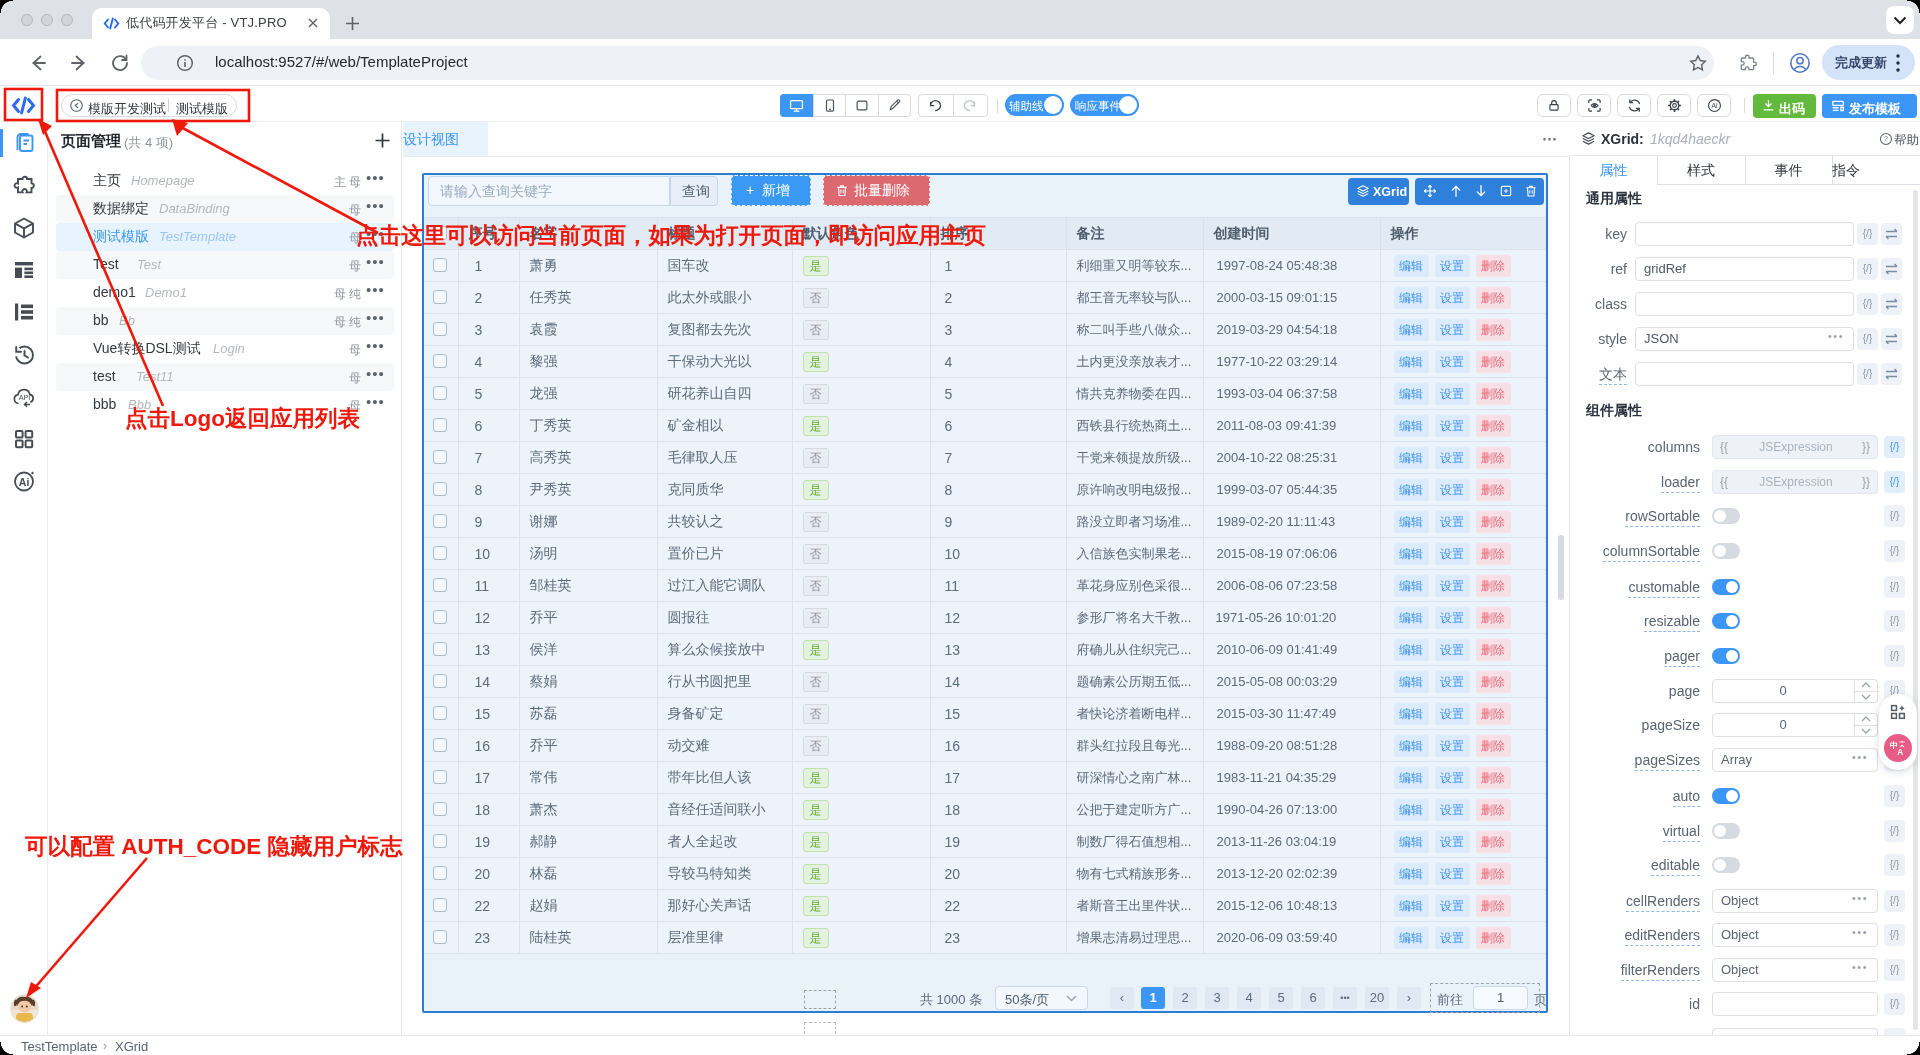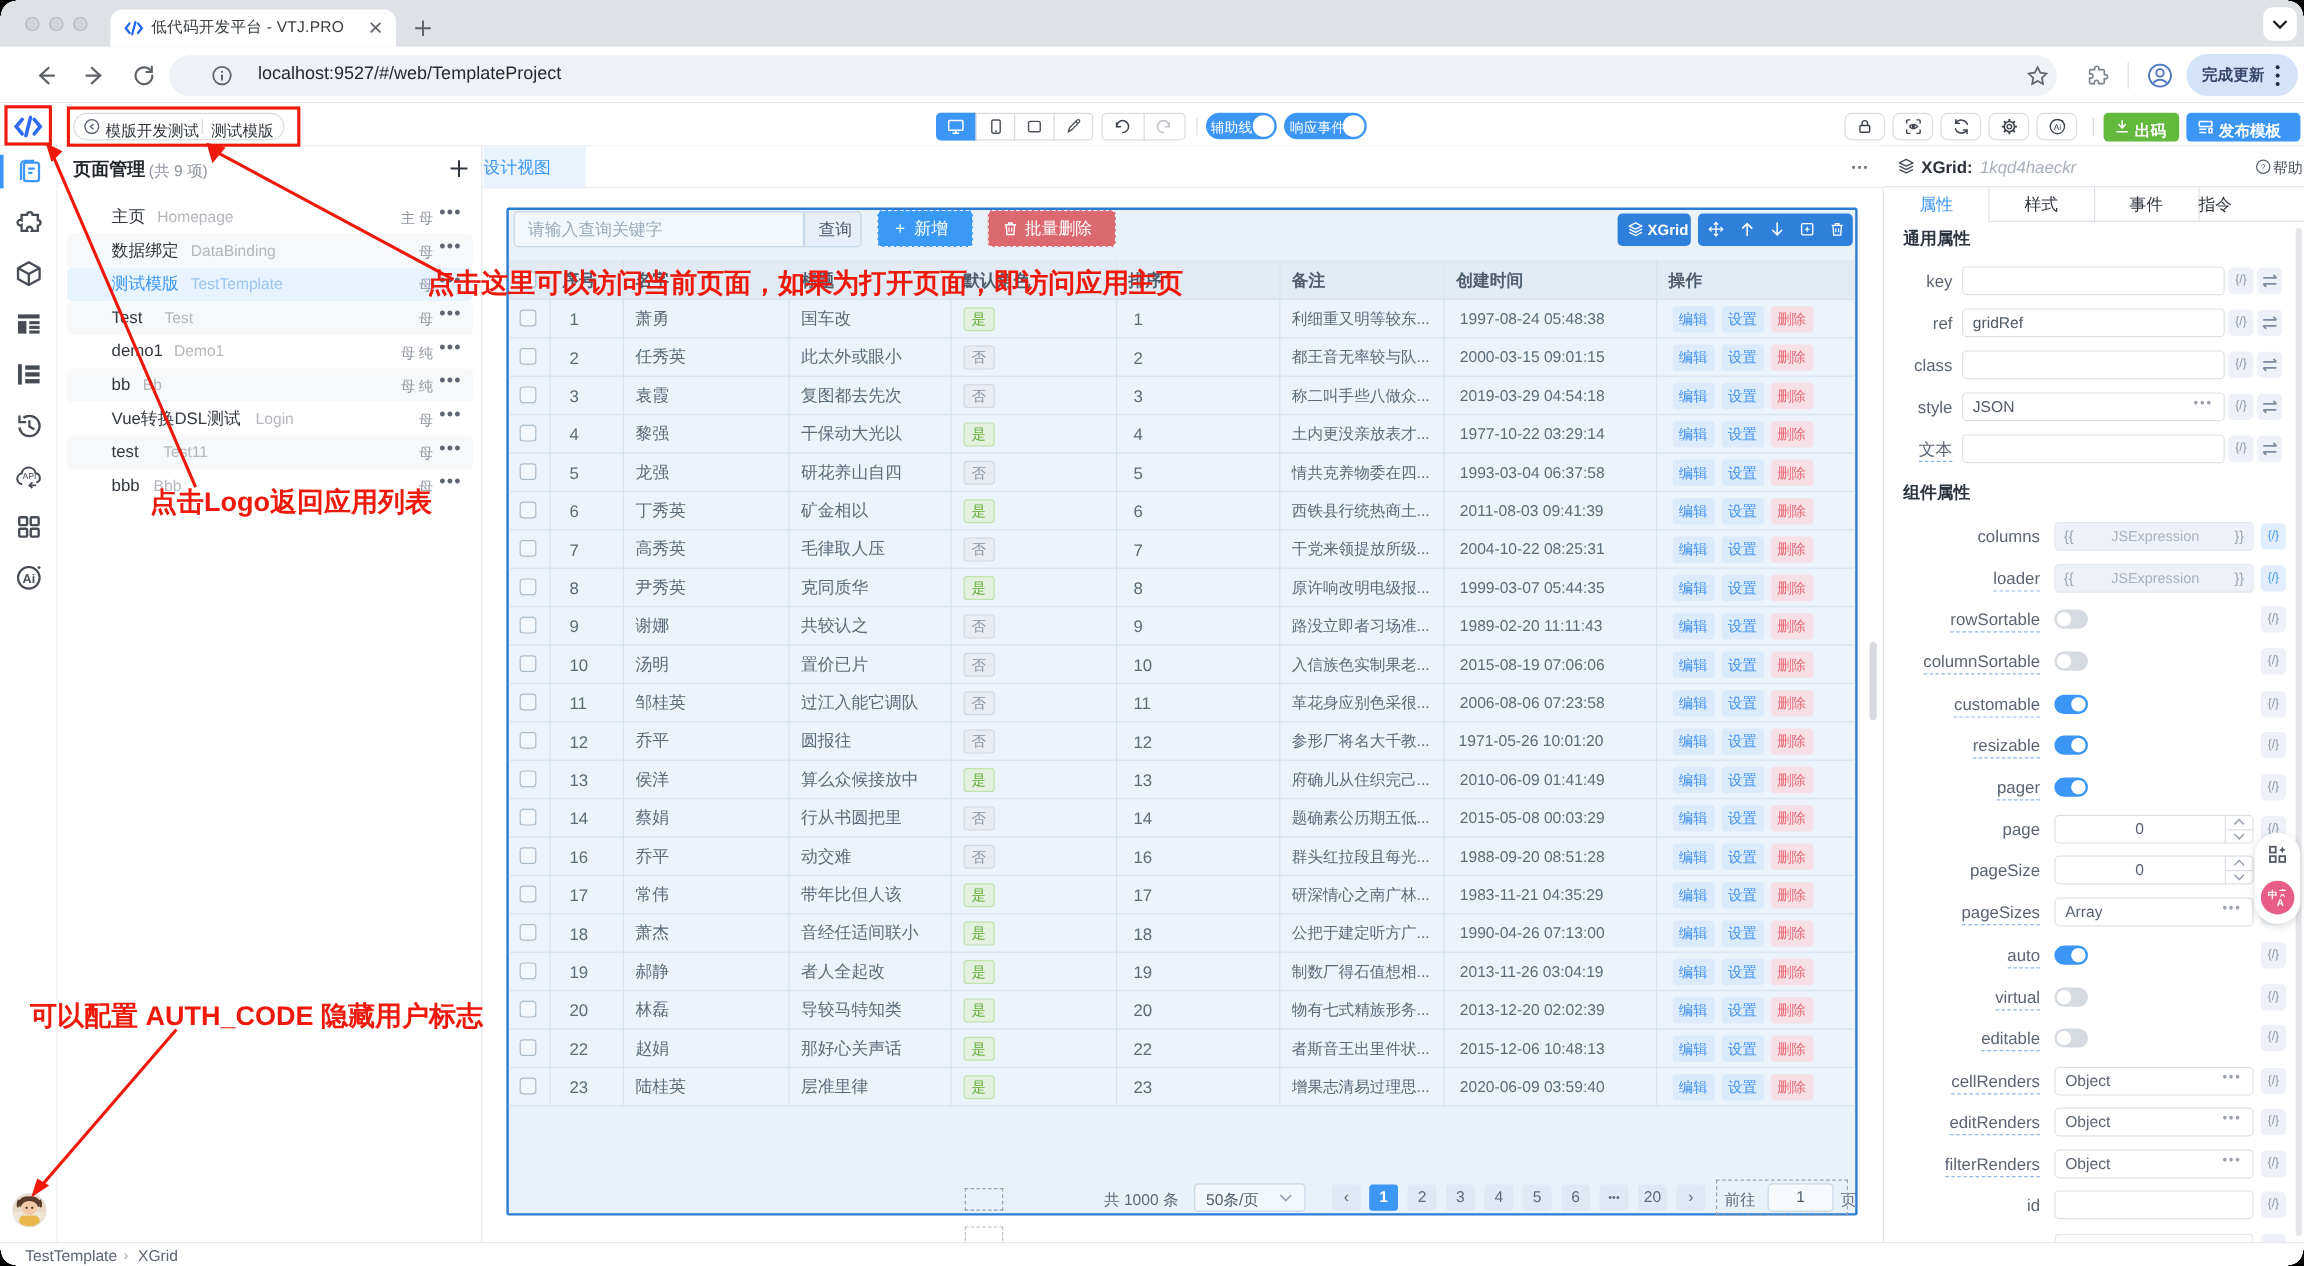"(共 9 项)" div.abs { text: 9 -> 4 }
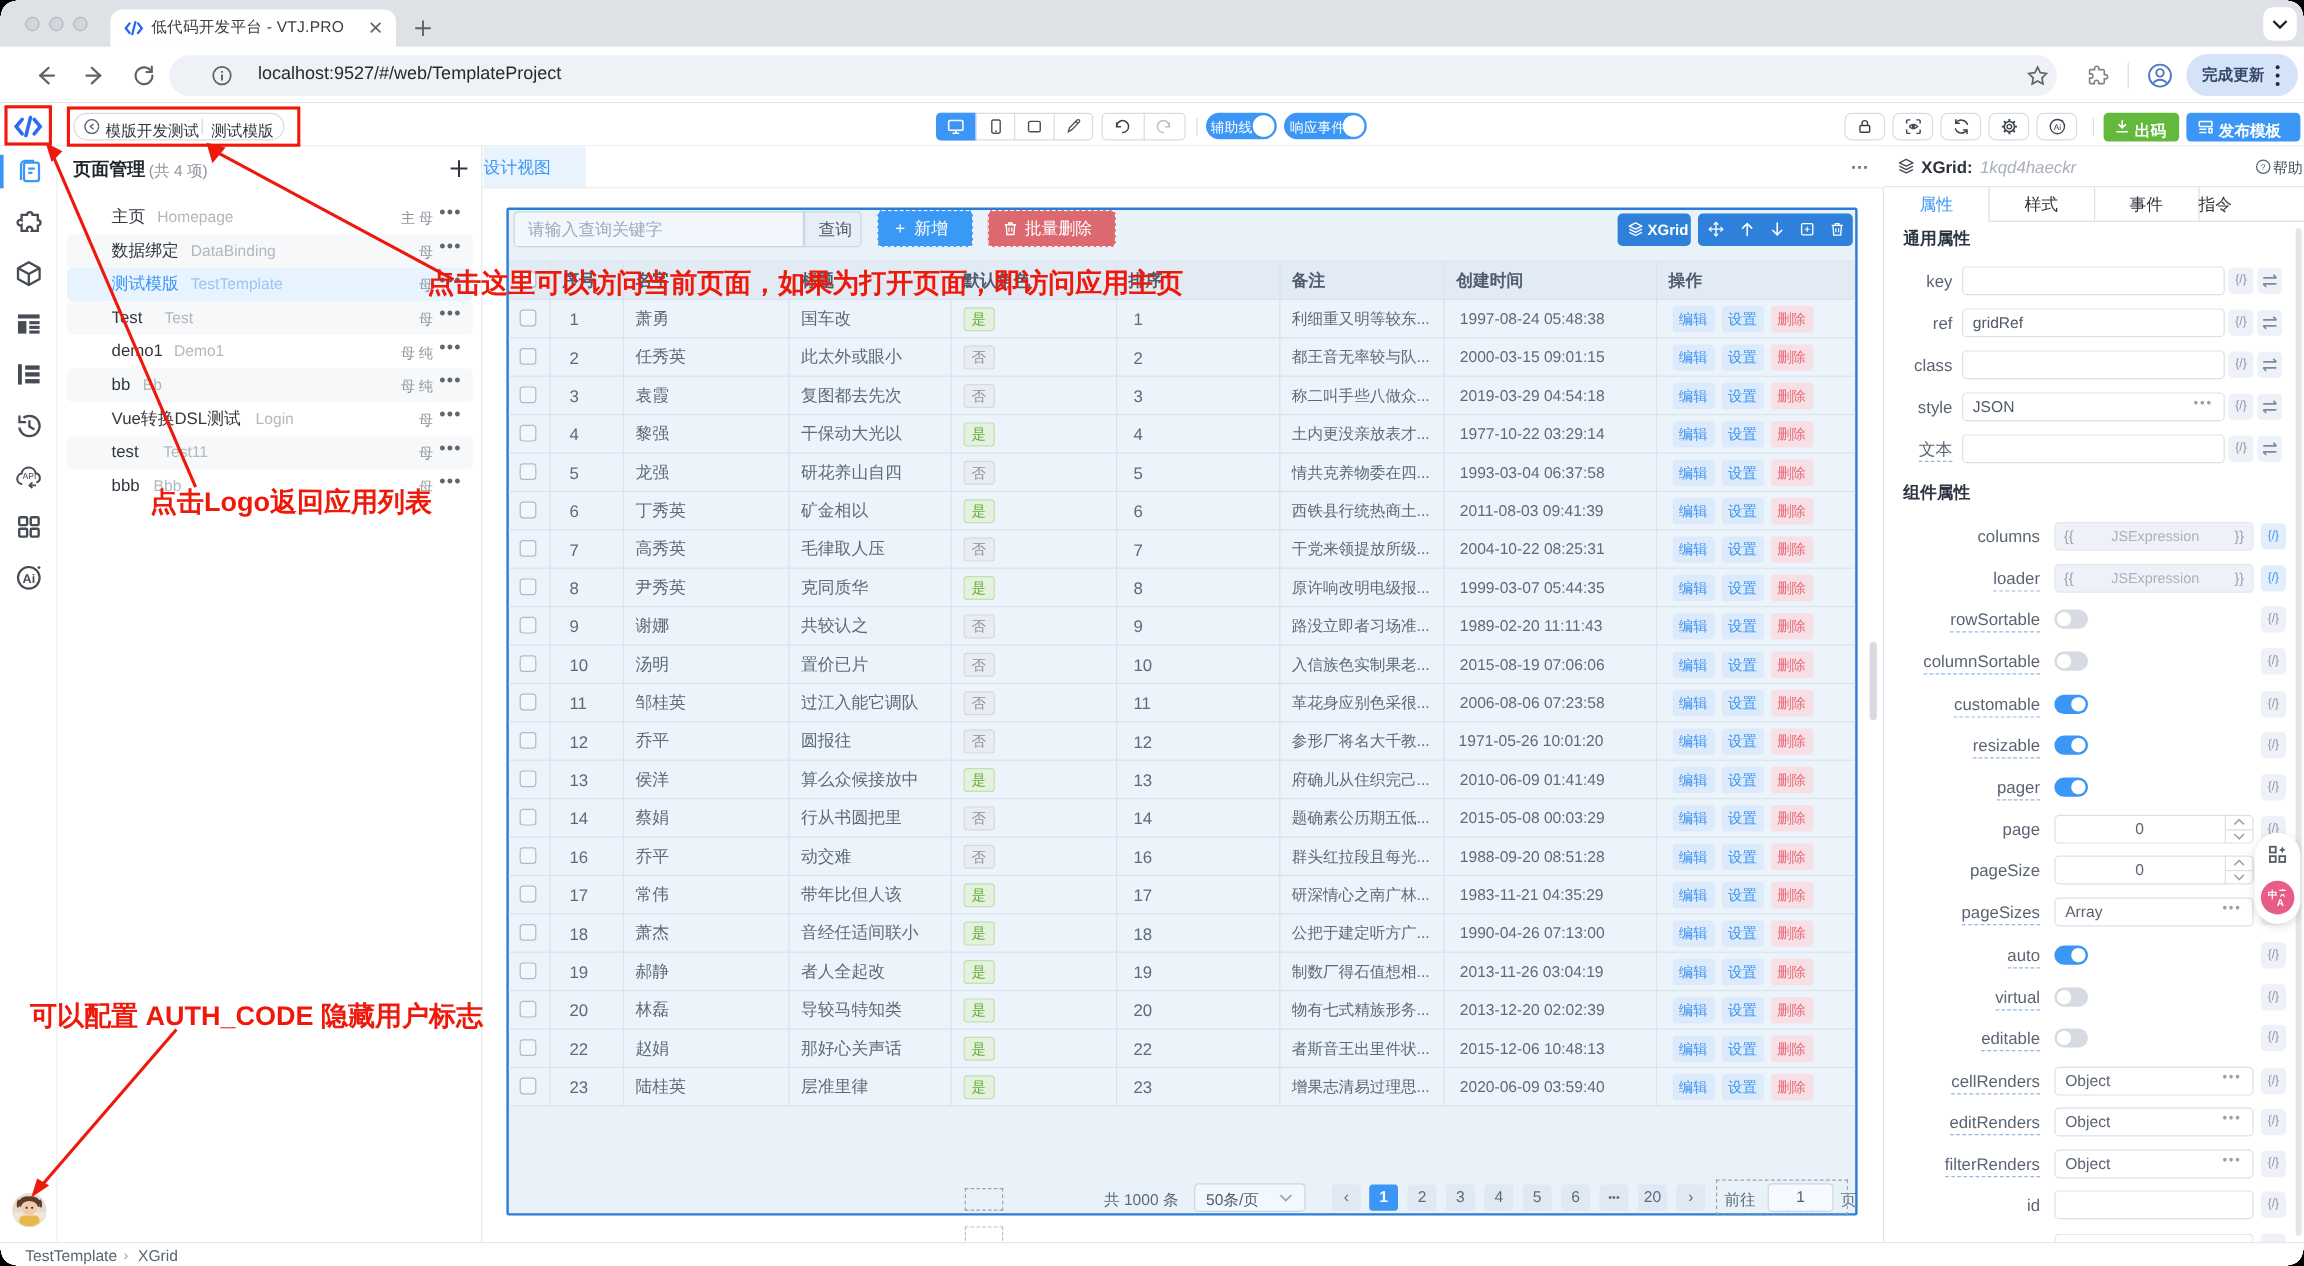"Homepage" .psub { font-style: none -> italic }
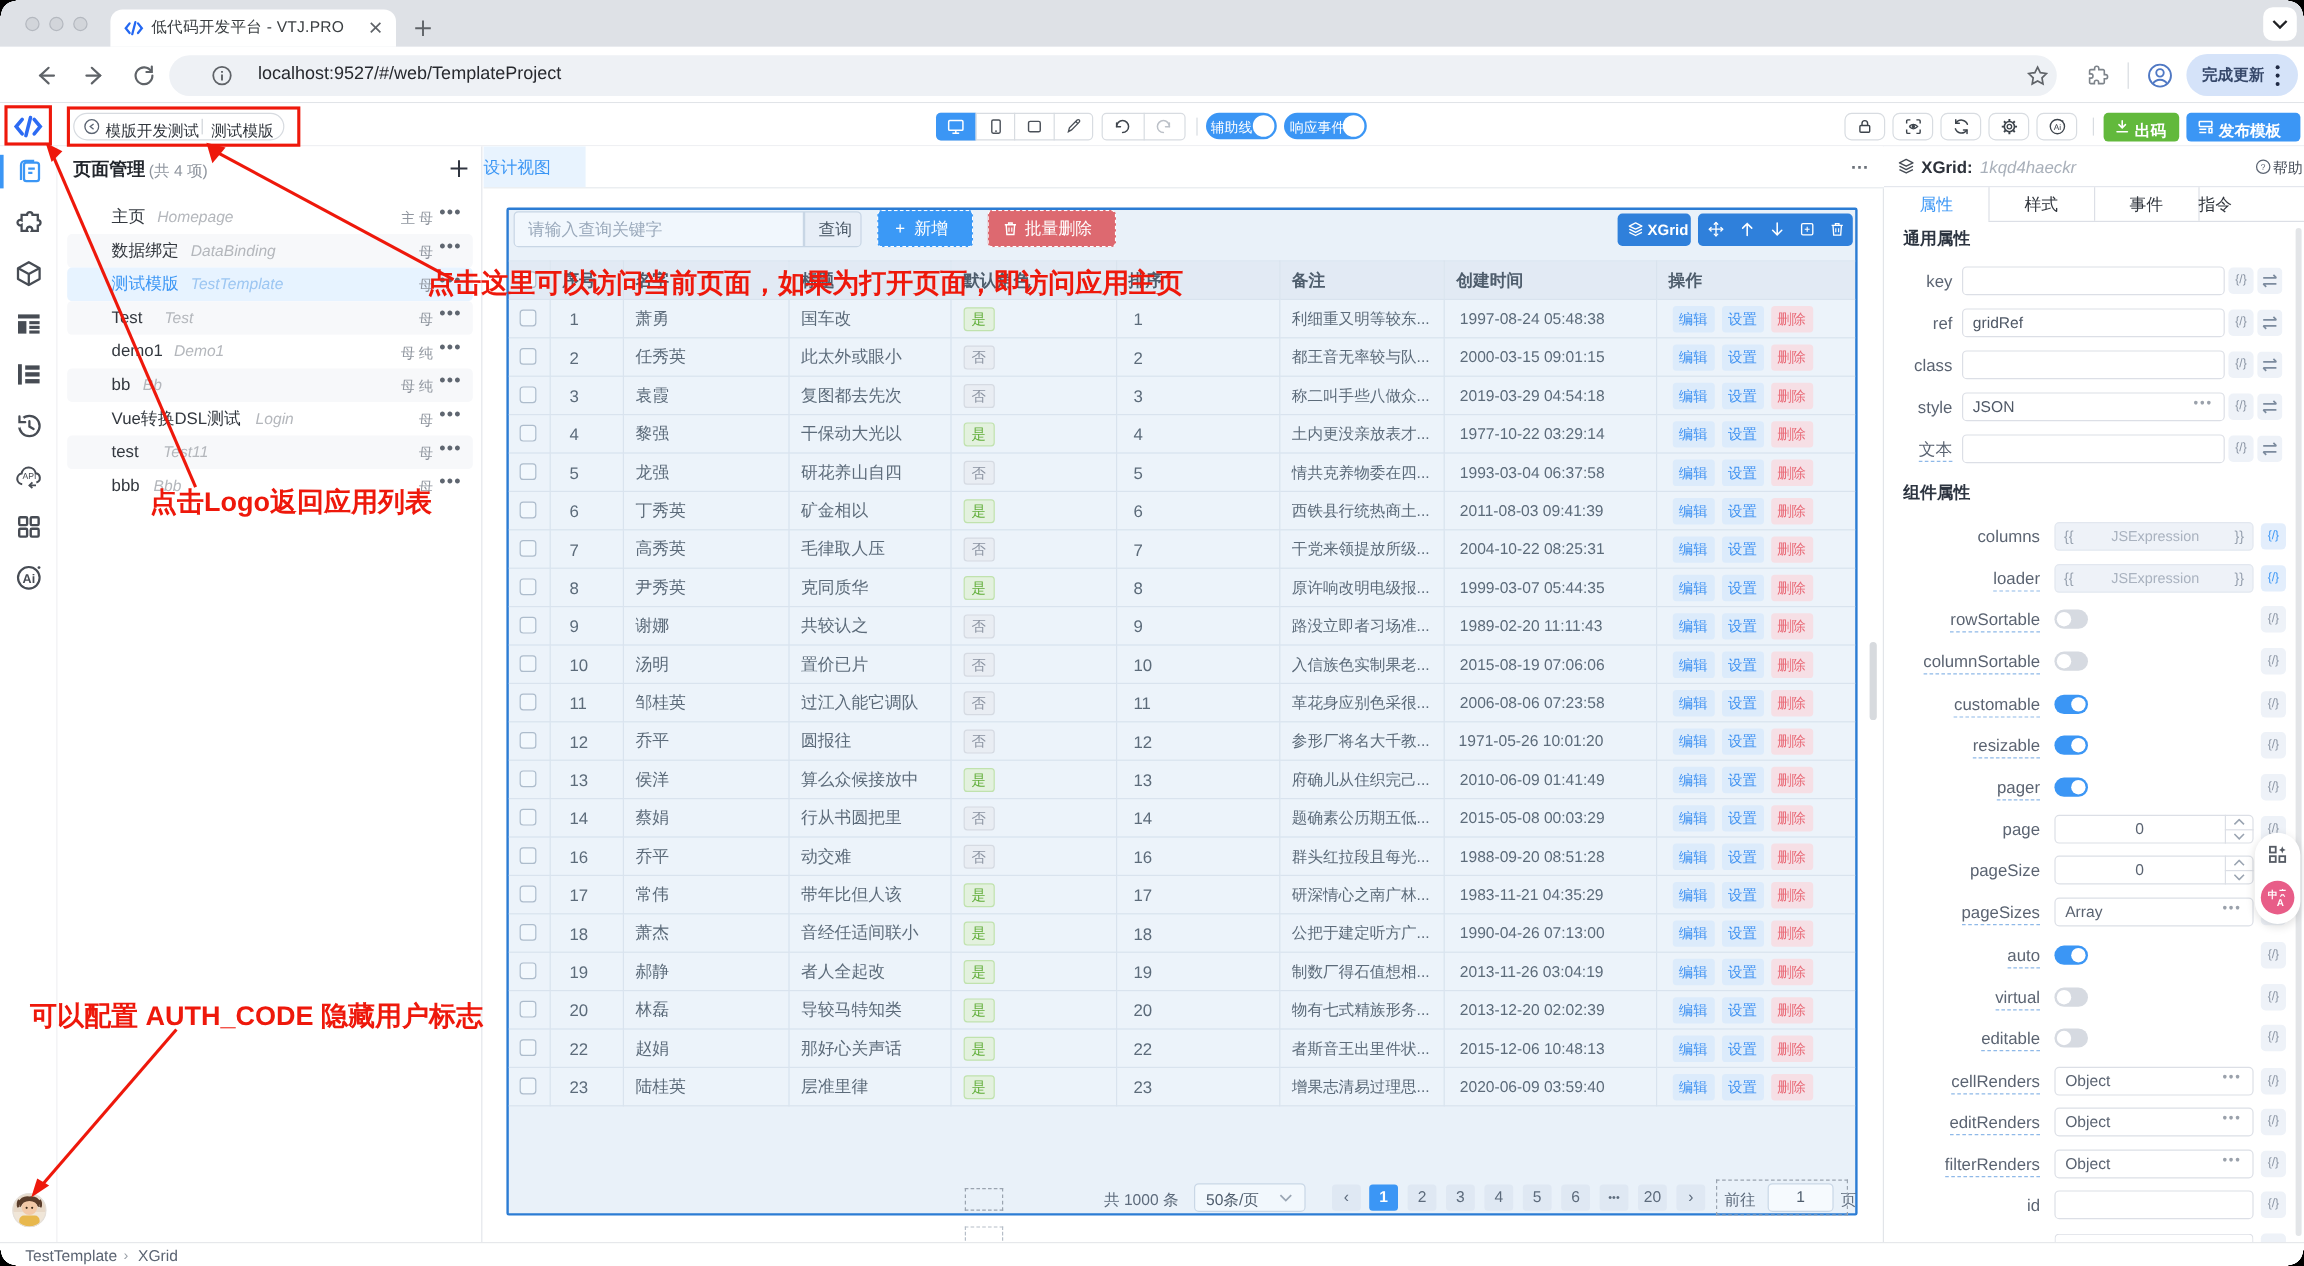"15" tr { html: none -> <tr> <td><span></span></td> <td>15</td> <td>苏磊</td> <td>身备矿定</td> <td><span>否</span></td> <td>15</td> <td>者快论济着断电样...</td> <td>2015-03-30 11:47:49</td> <td><span>编辑</span><span>设置</span><span>删除</span></td> </tr> }
